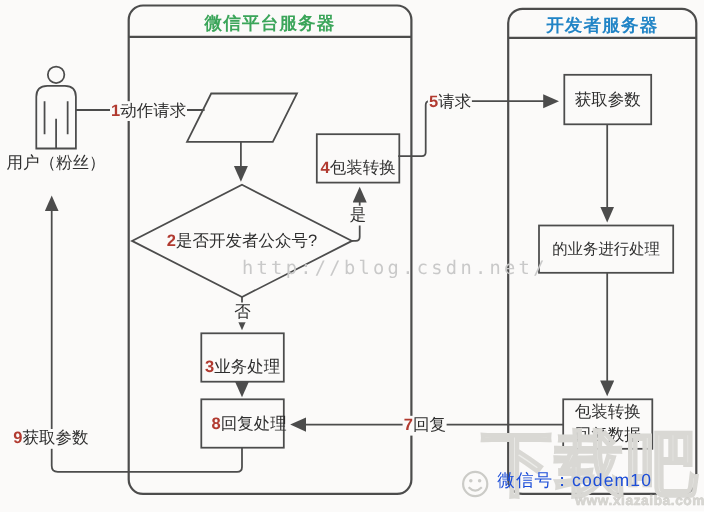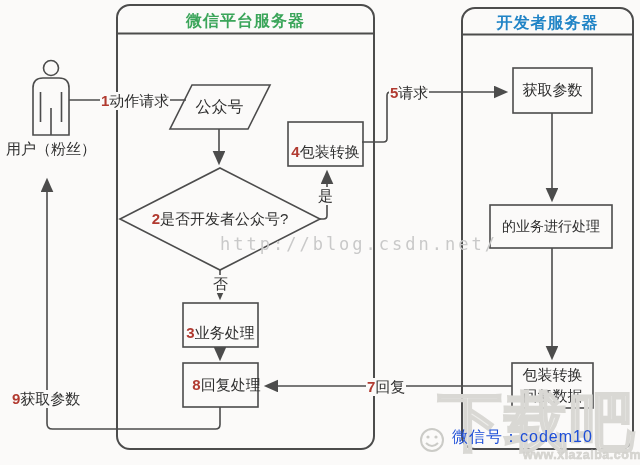"公众号" div.nodelbl { html: <div> <span>公众号</span> </div> -> none }
